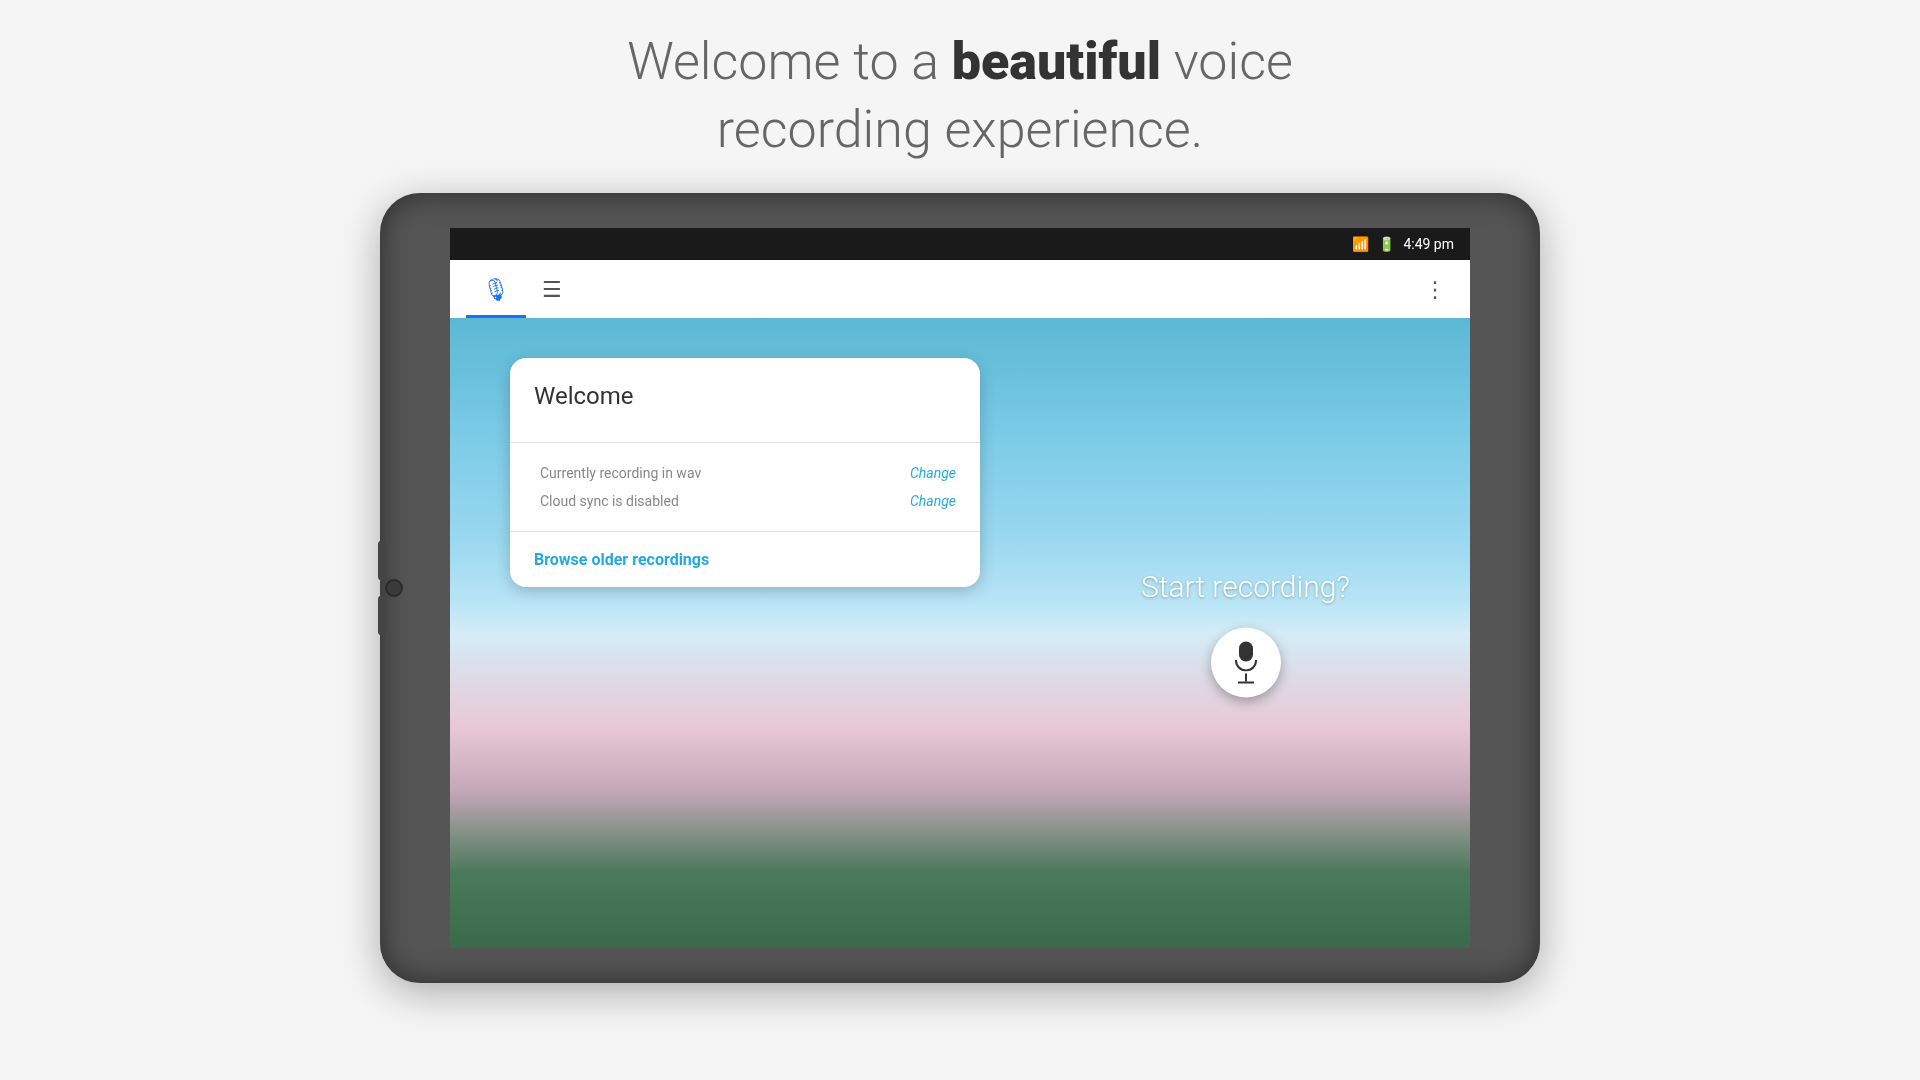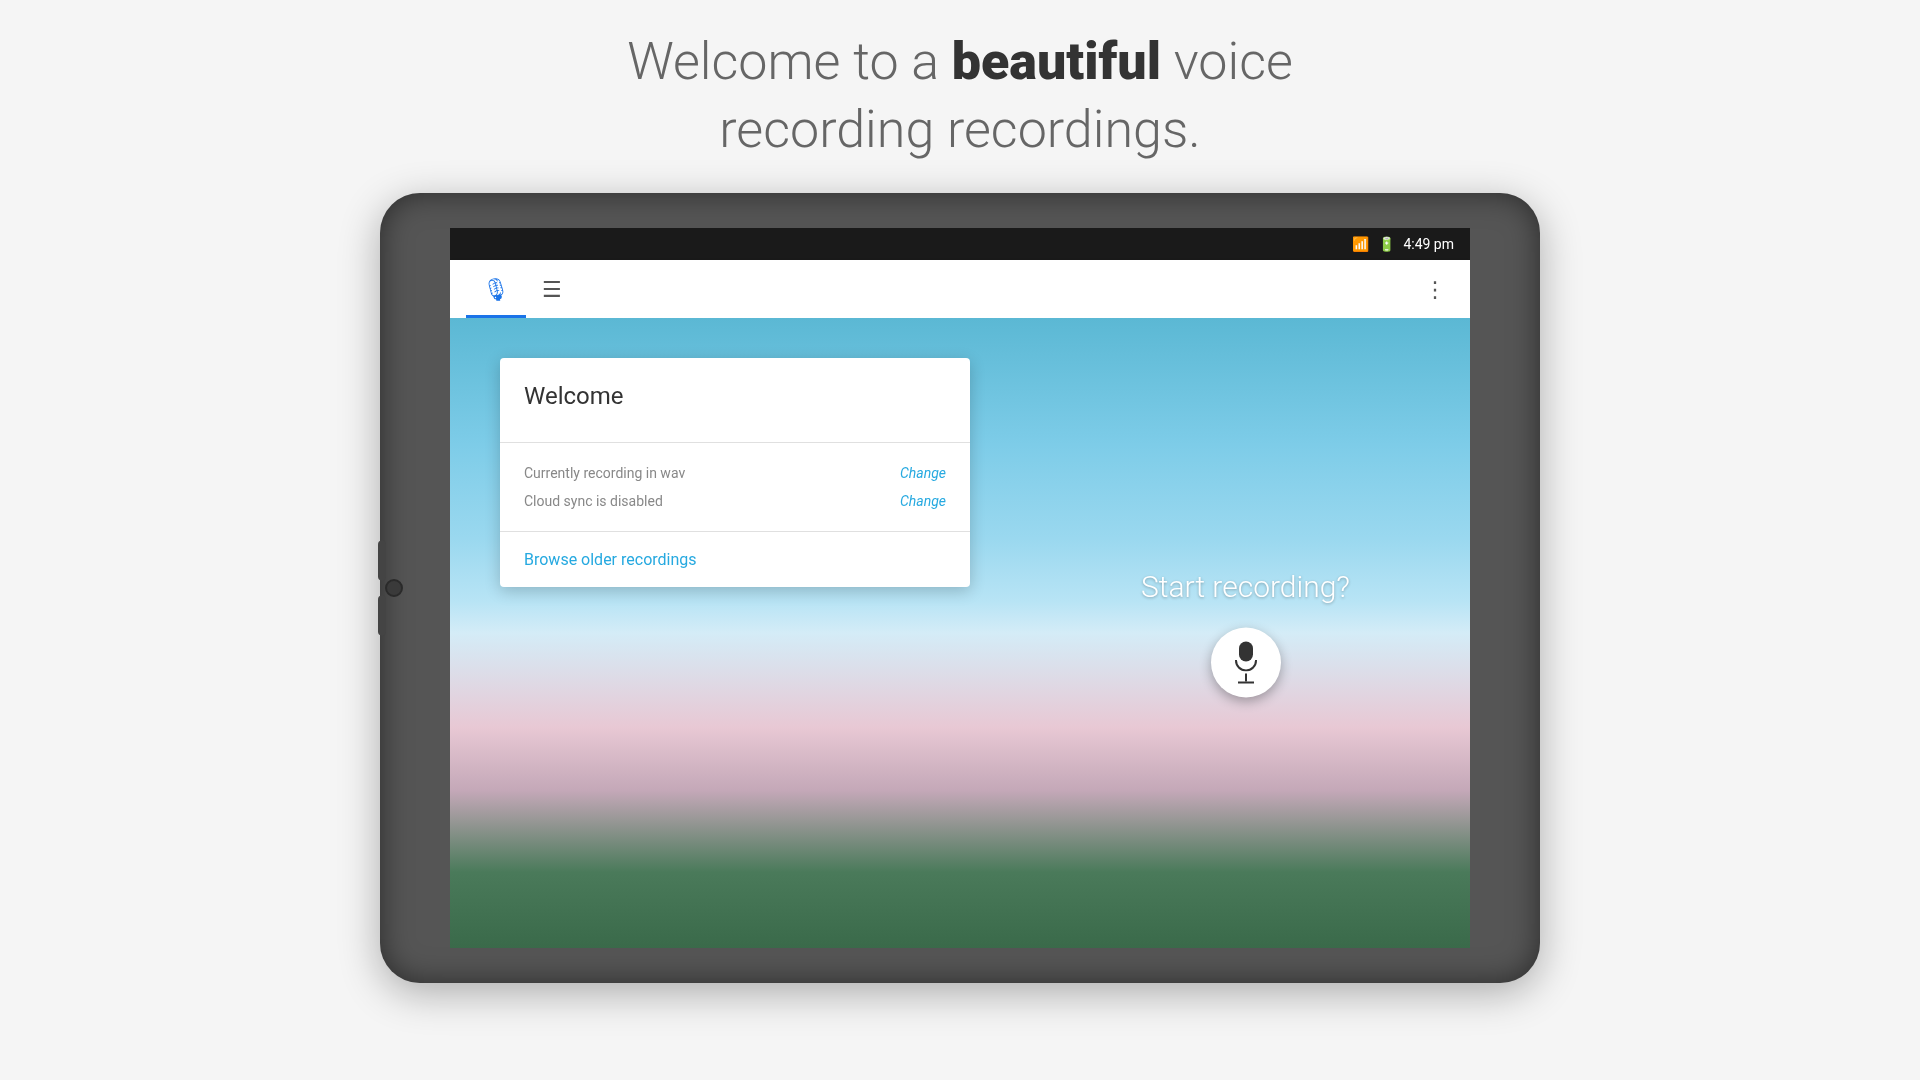"recording recordings." span { text: recordings -> experience }
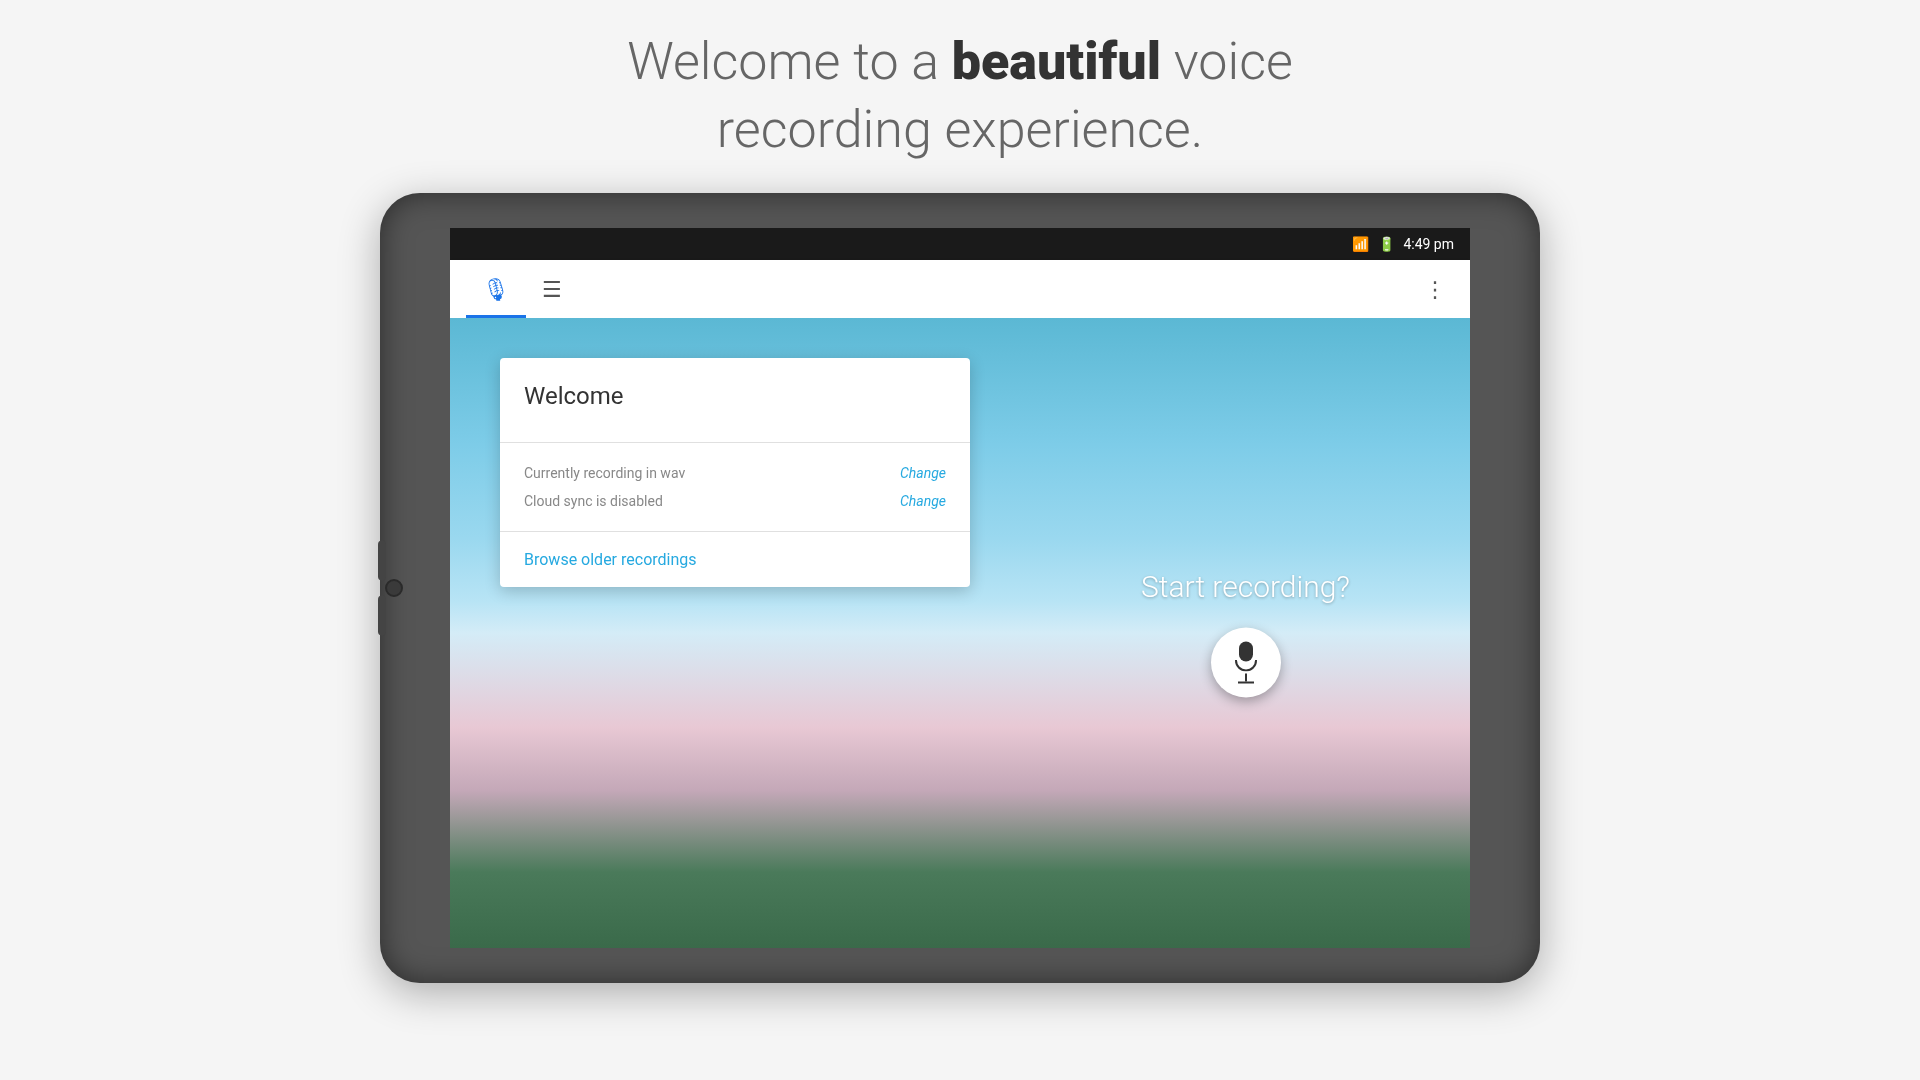"Welcome" .welcome-card { border-radius: 4px -> 16px; left: 50px -> 60px }
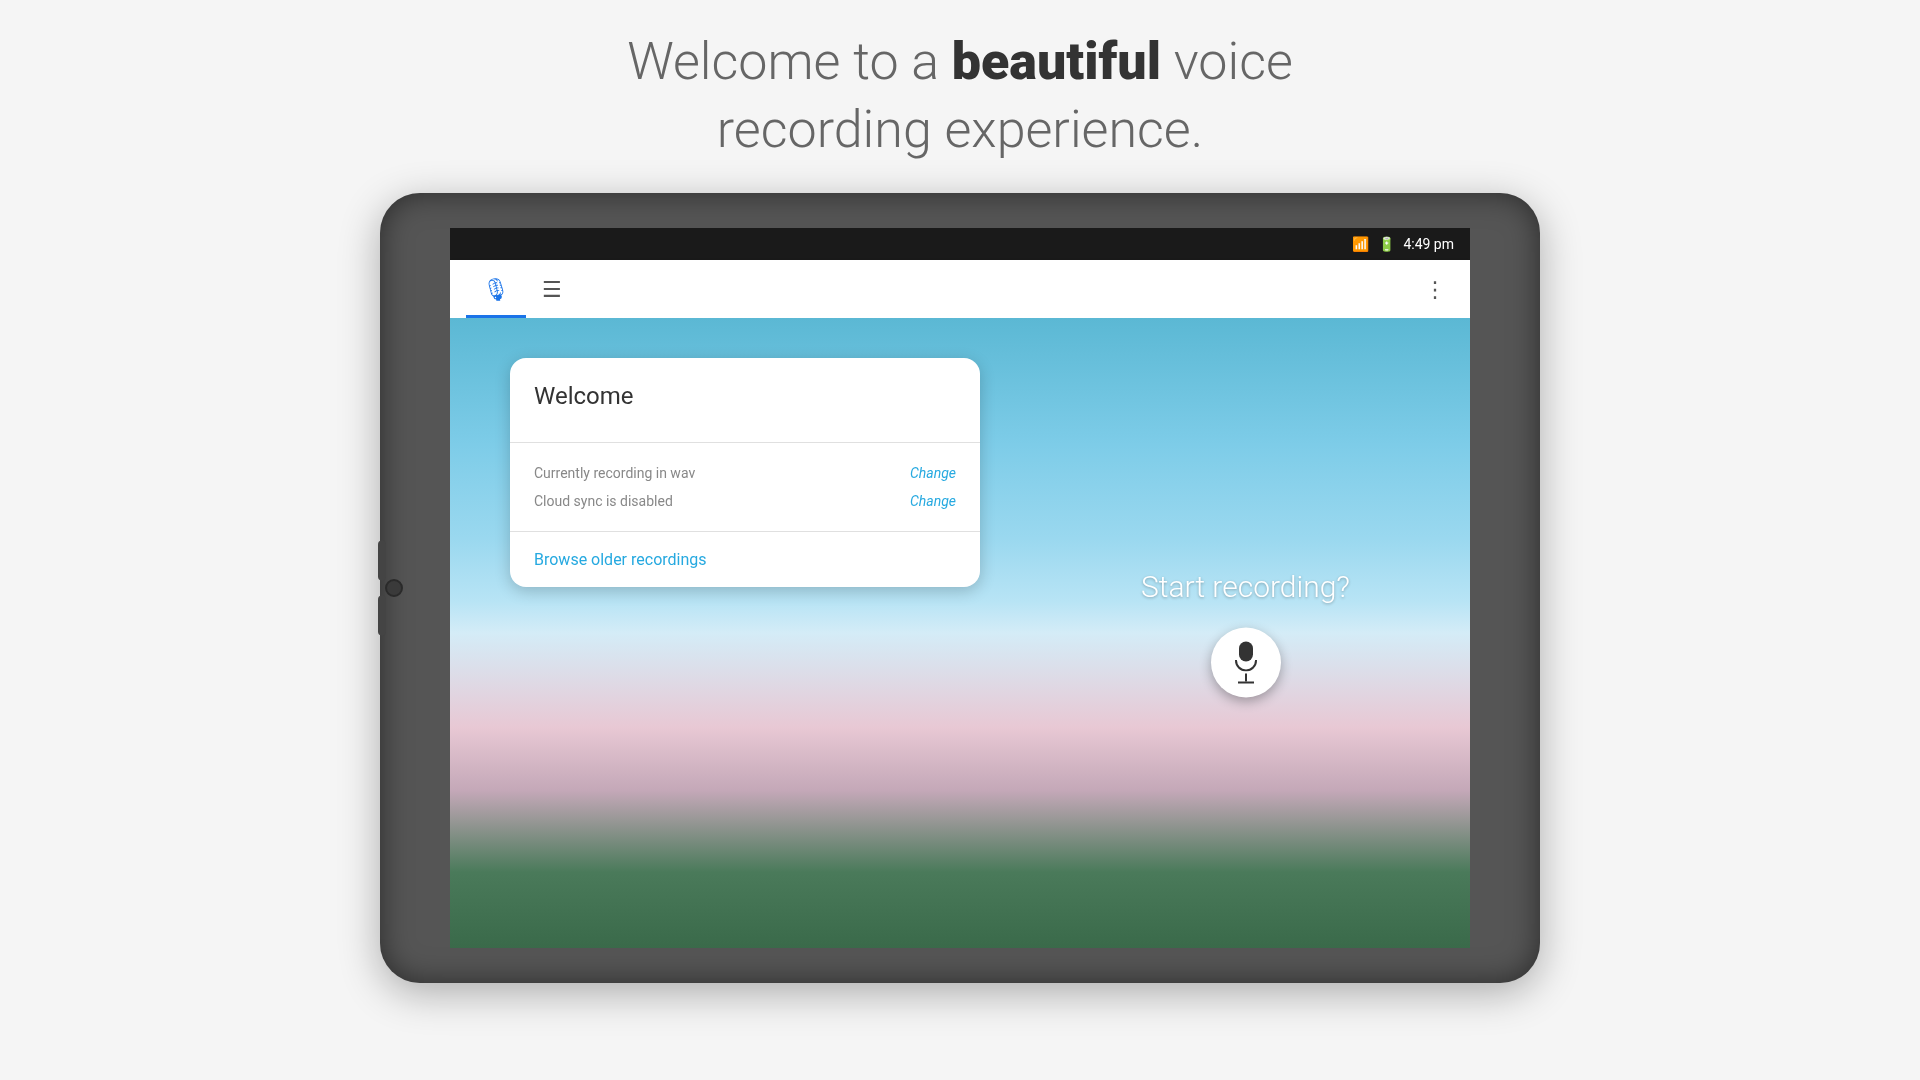"Currently recording in wav" .setting-label { margin-left: none -> 6px }
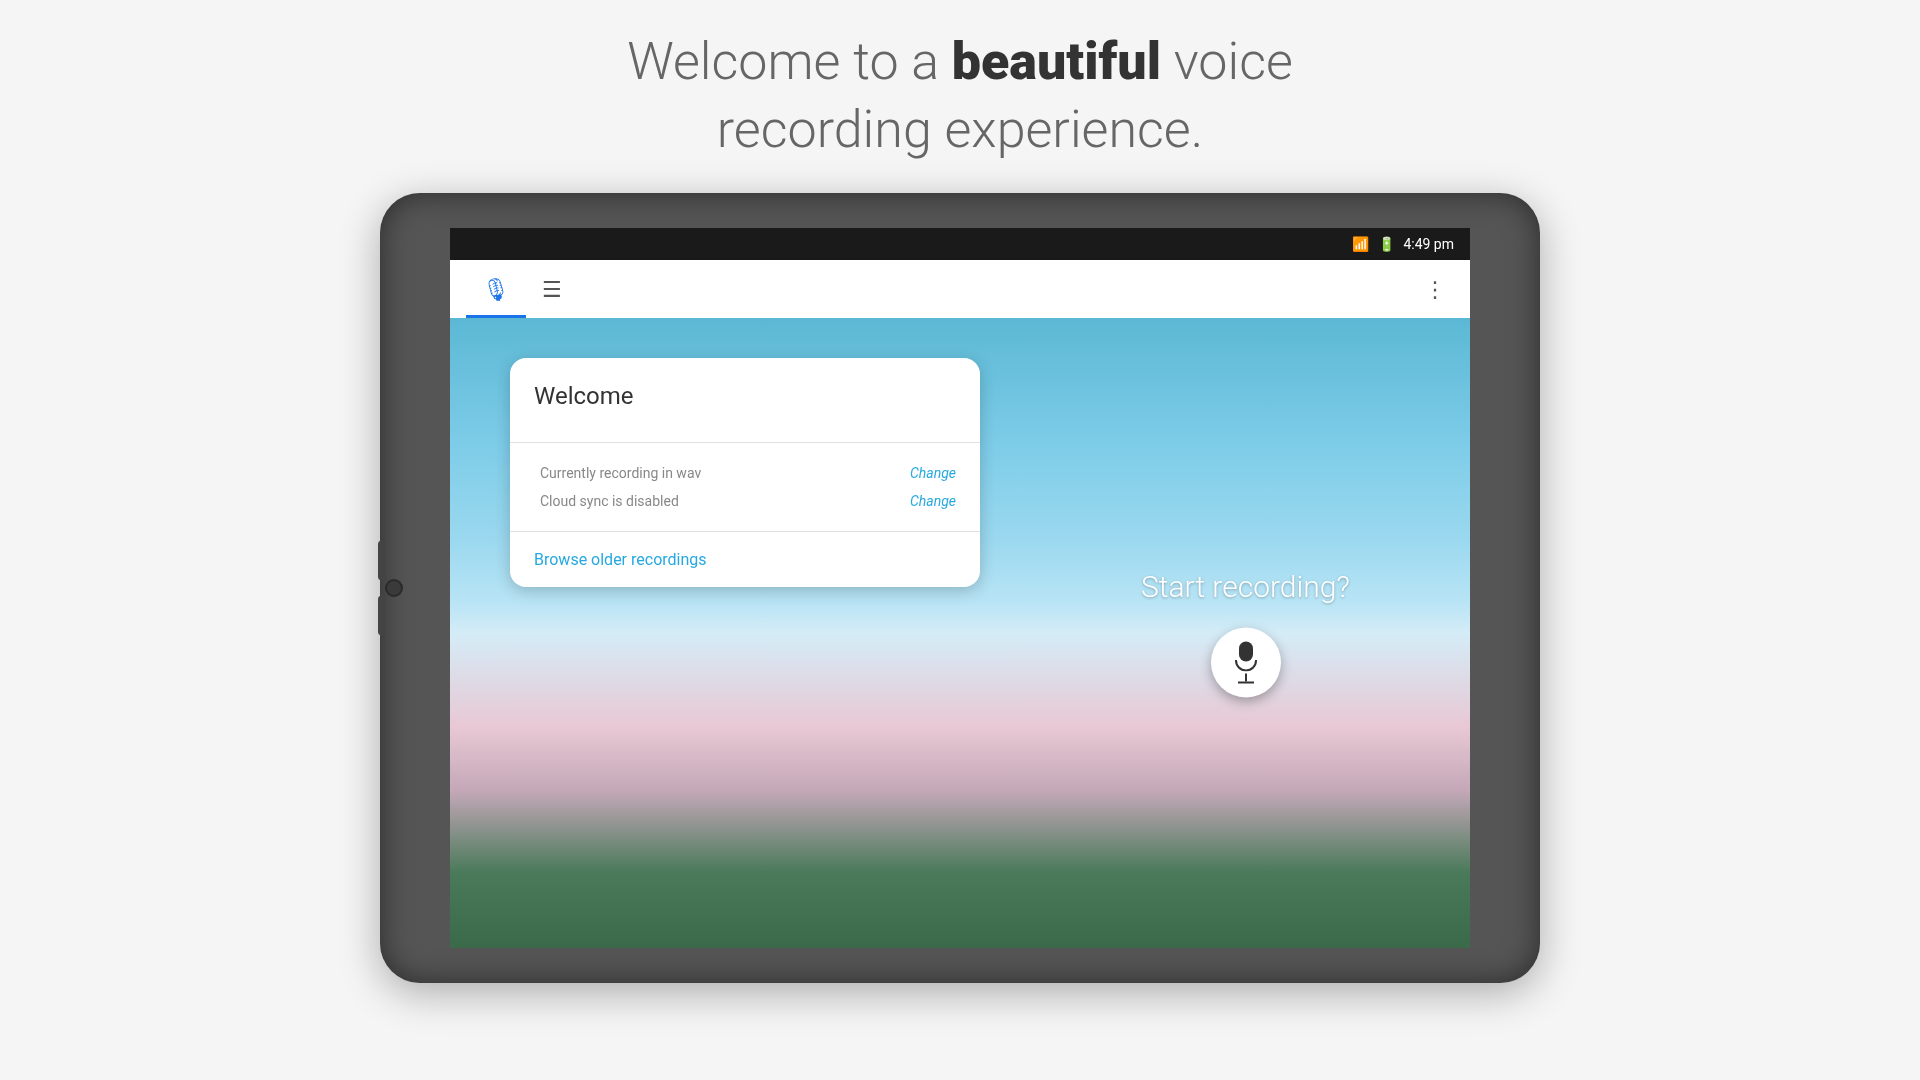"Browse older recordings" .card-footer { font-weight: none -> bold }
